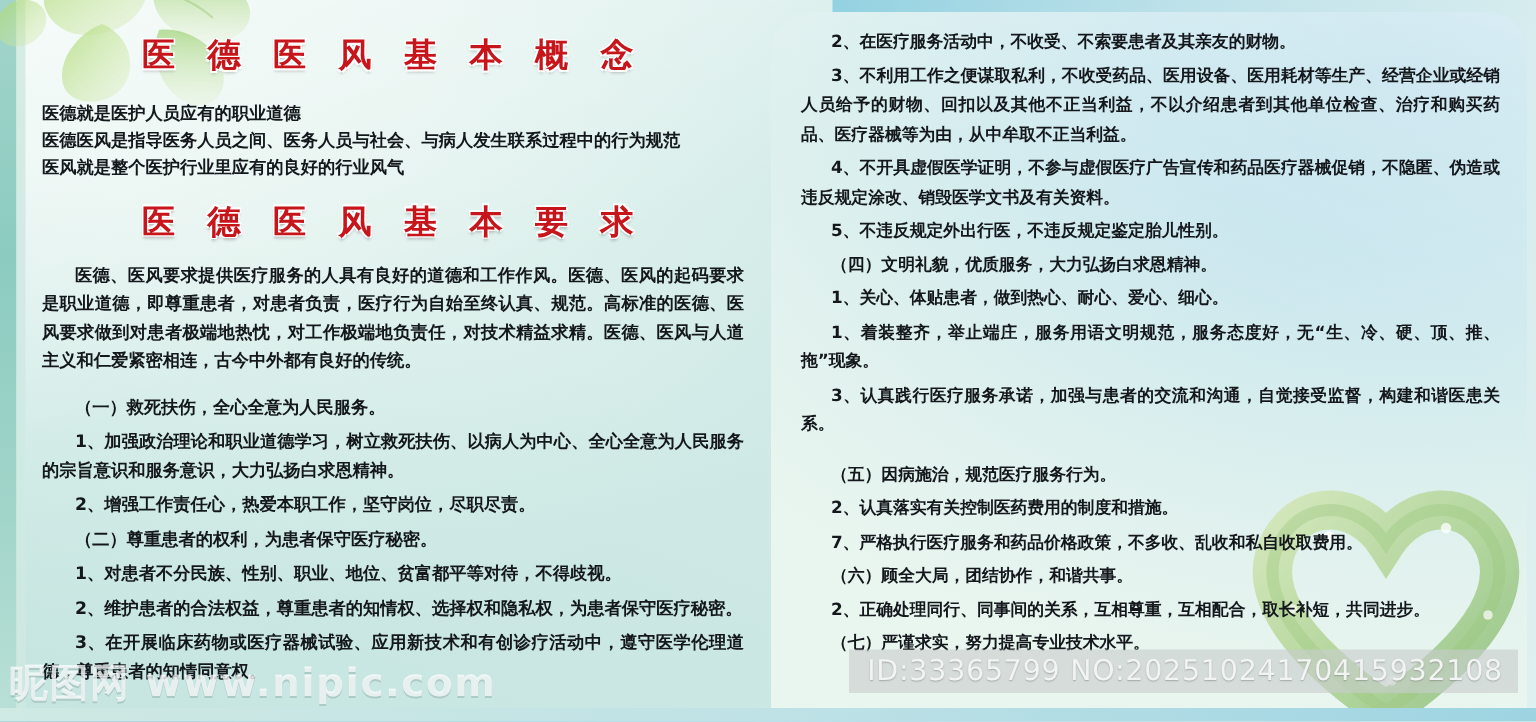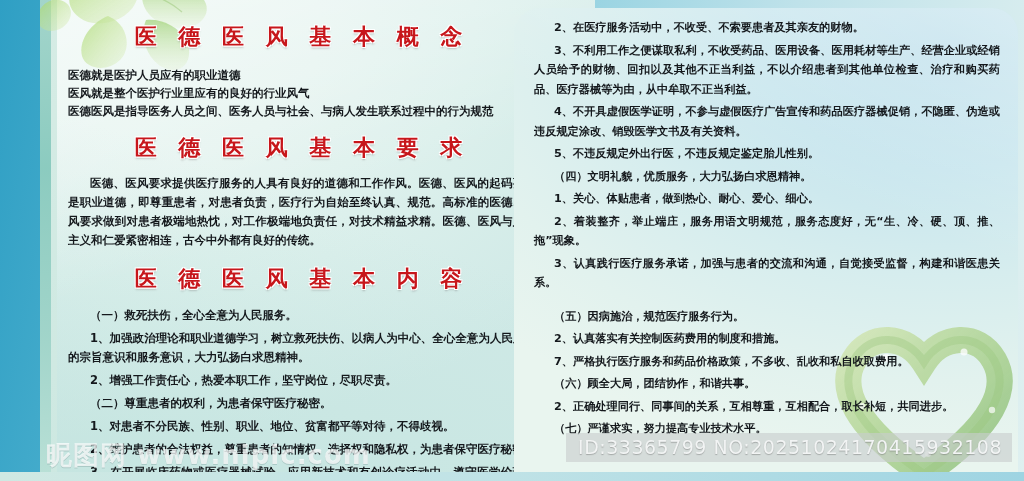"医 德 医 风 基" .panel-left { margin-left: 40px -> none }
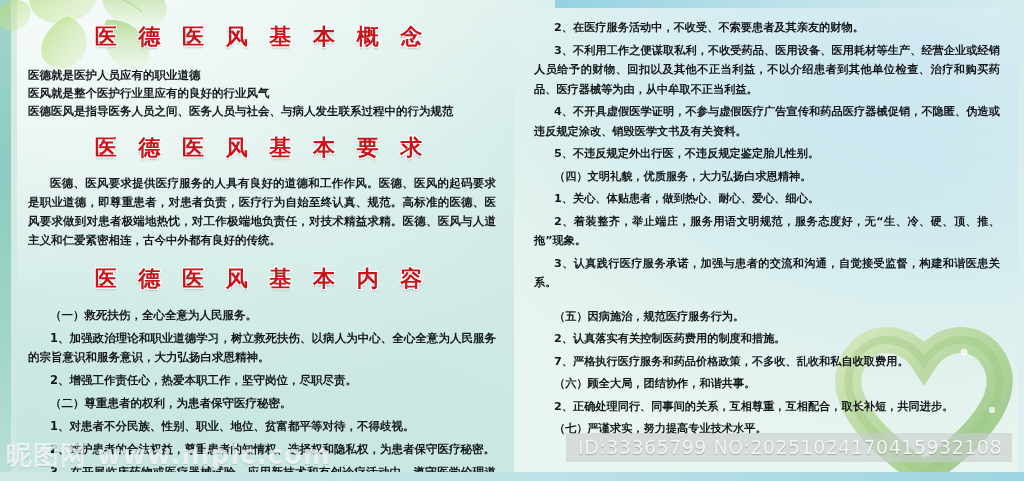"医风就是整个医护行业里应有的良好的行业风气" div.lead-line { order: before "医德医风是指导医务人员之间、医务人员与社会、与病人发生联系过程中的行为规范" -> after "医德医风是指导医务人员之间、医务人员与社会、与病人发生联系过程中的行为规范" }
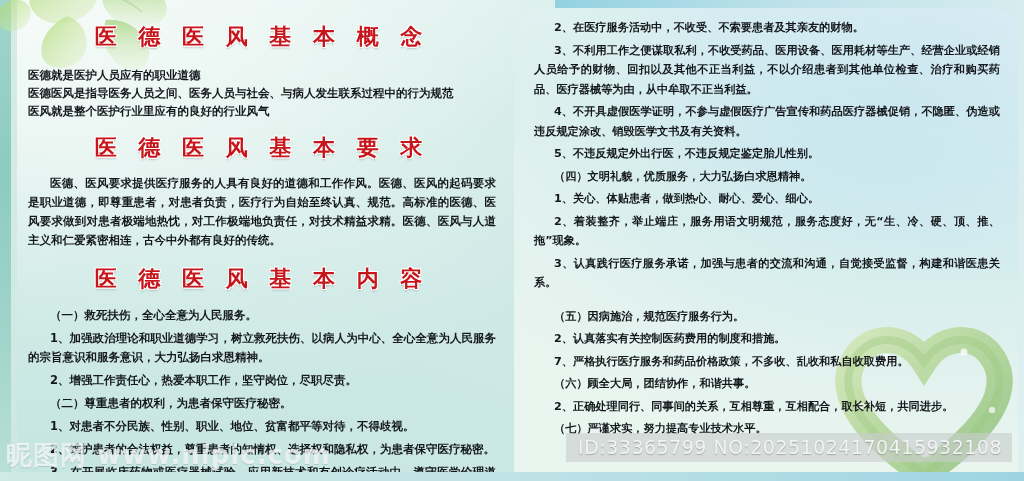"2、着装整齐，举止端庄，服务用语文明规范，服务态度好，无“生、冷、硬、顶、推、拖" p.rline { text: 2 -> 1 }
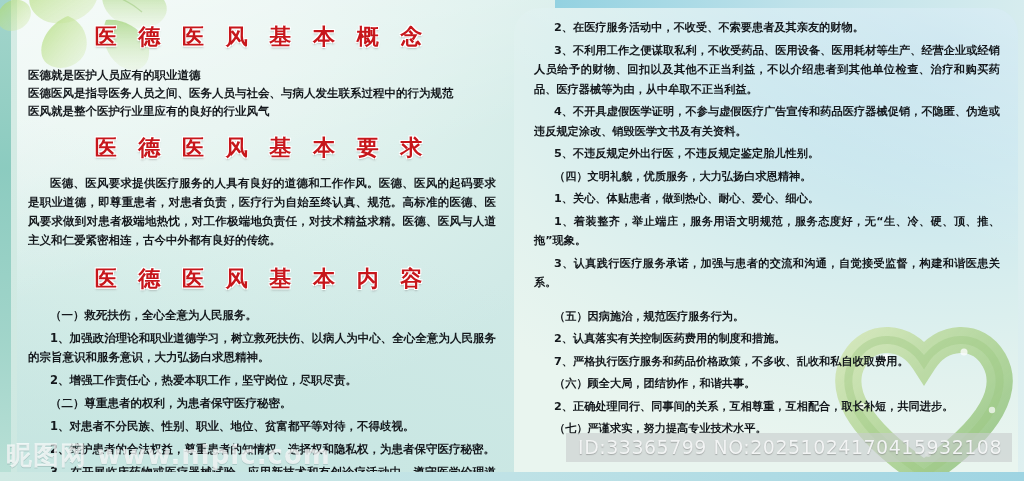"医 德 医 风 基 本 内" h1.heading { html: <h1>医 德 医 风 基 本 内 容</h1> -> none }
